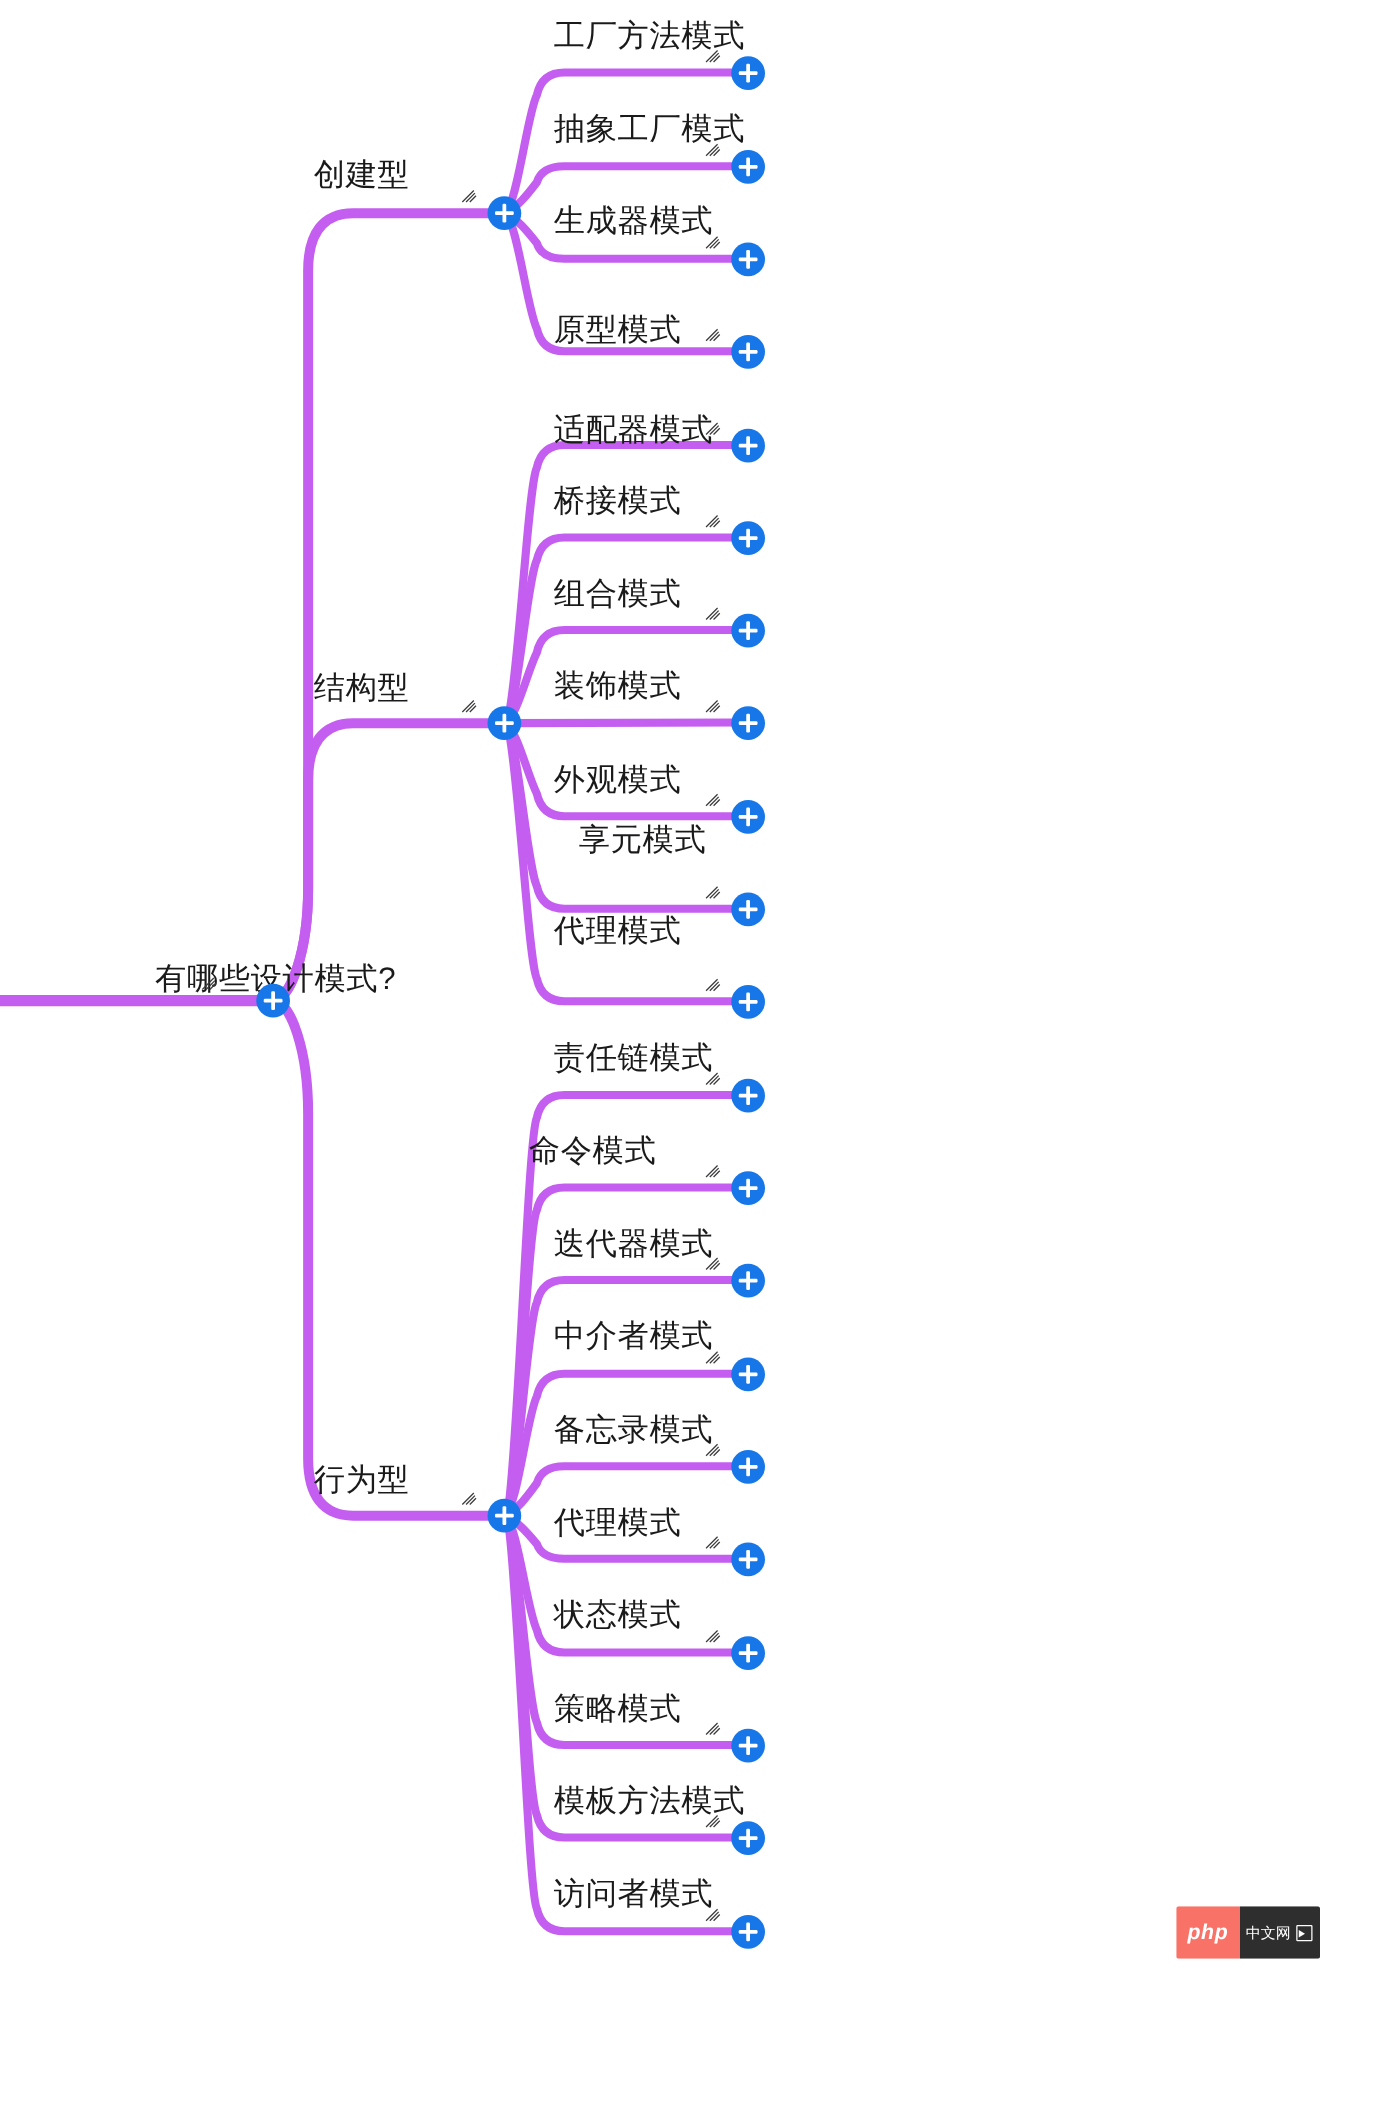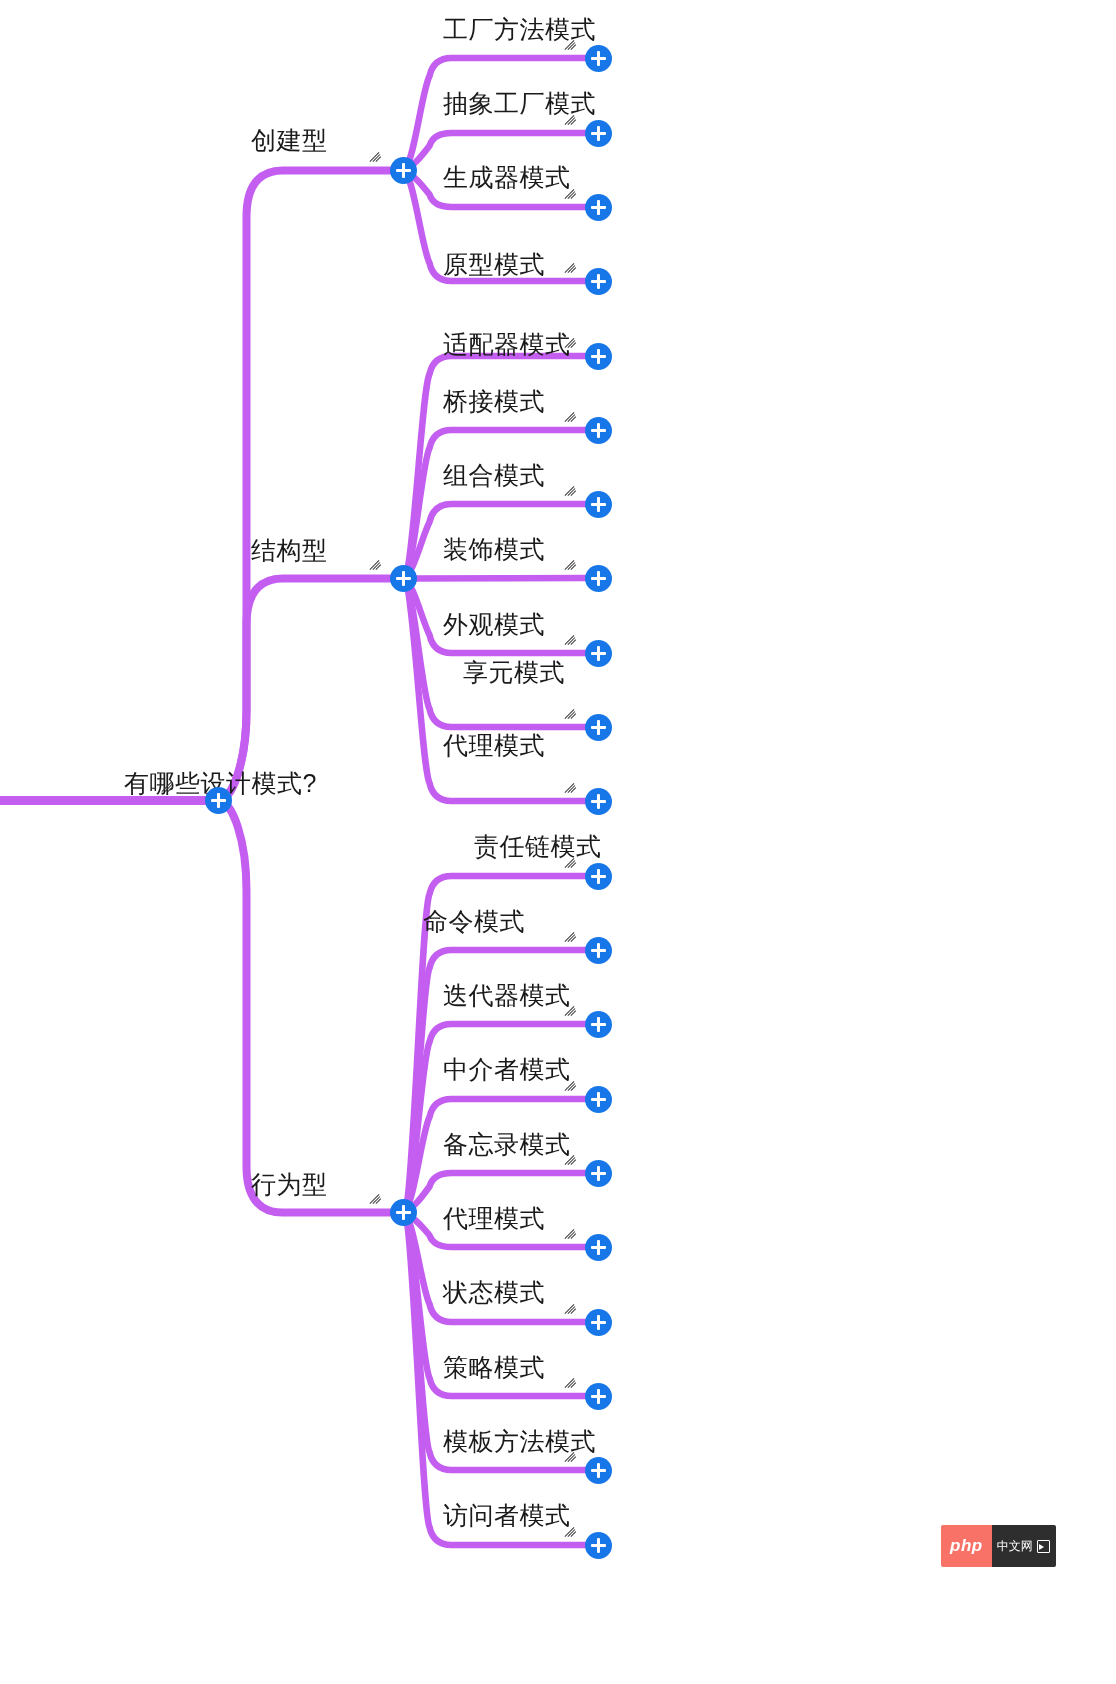"责任链模式" div.node-label { margin-left: 31px -> none }
